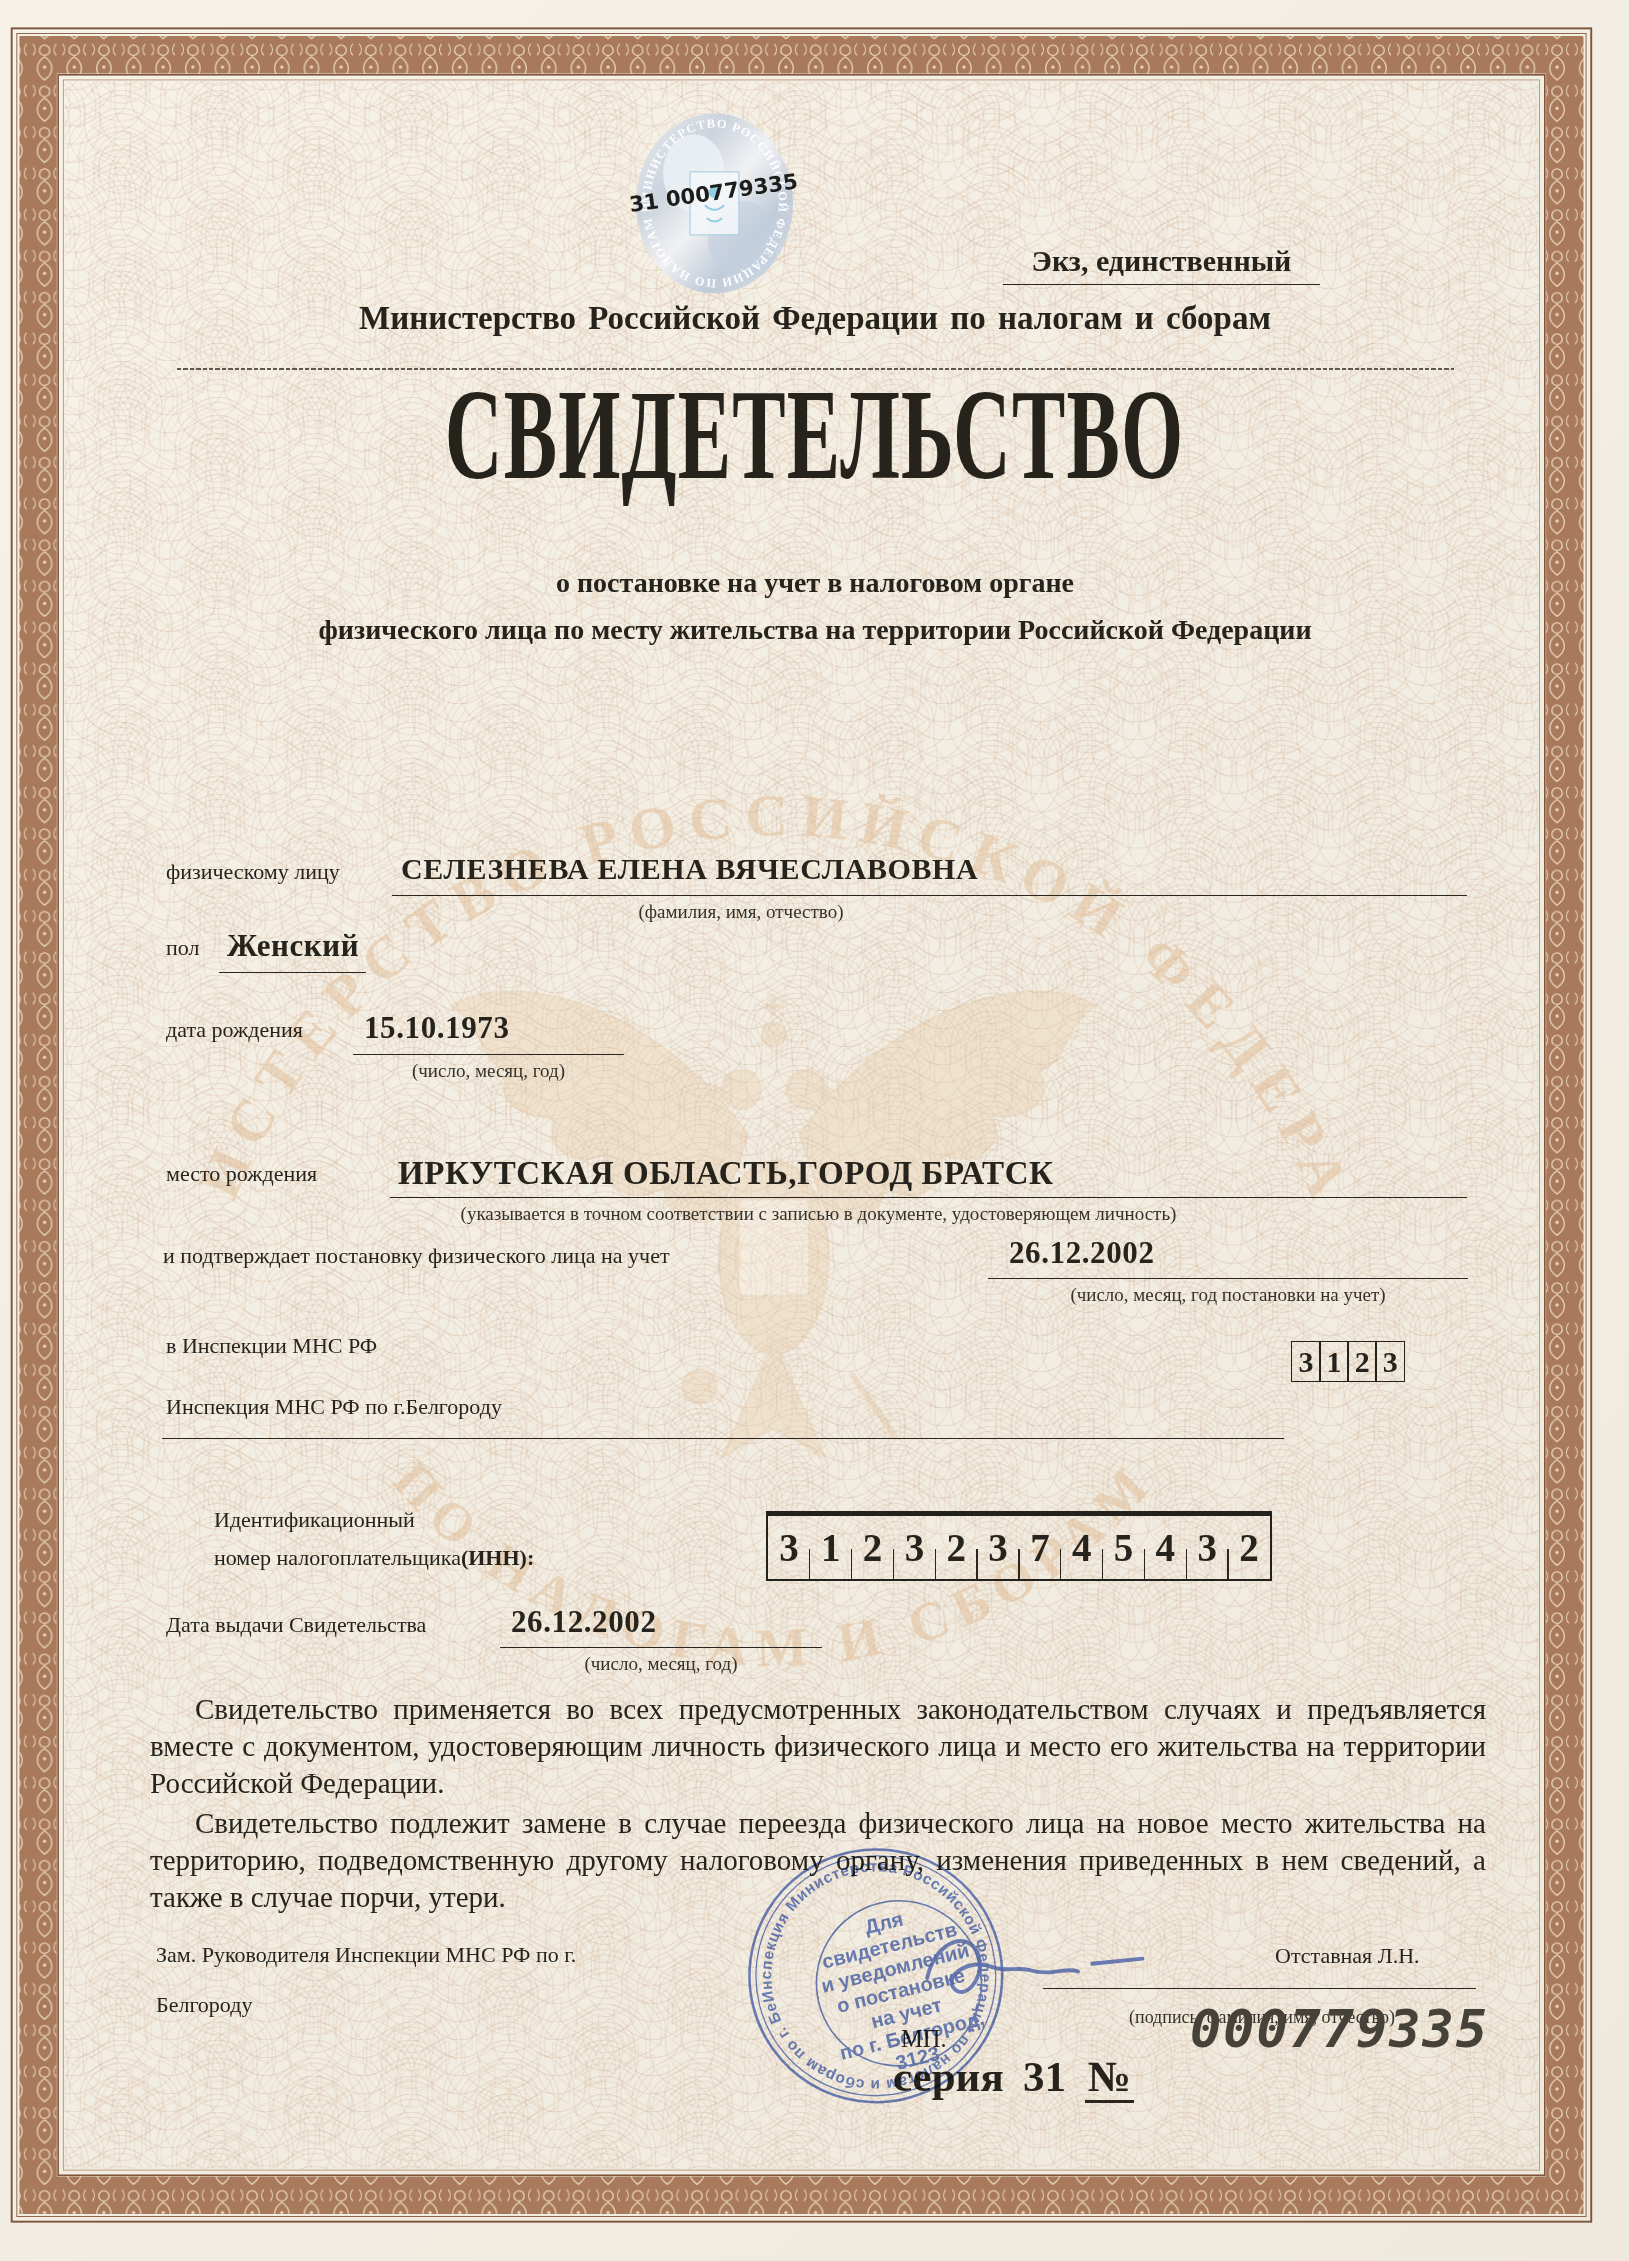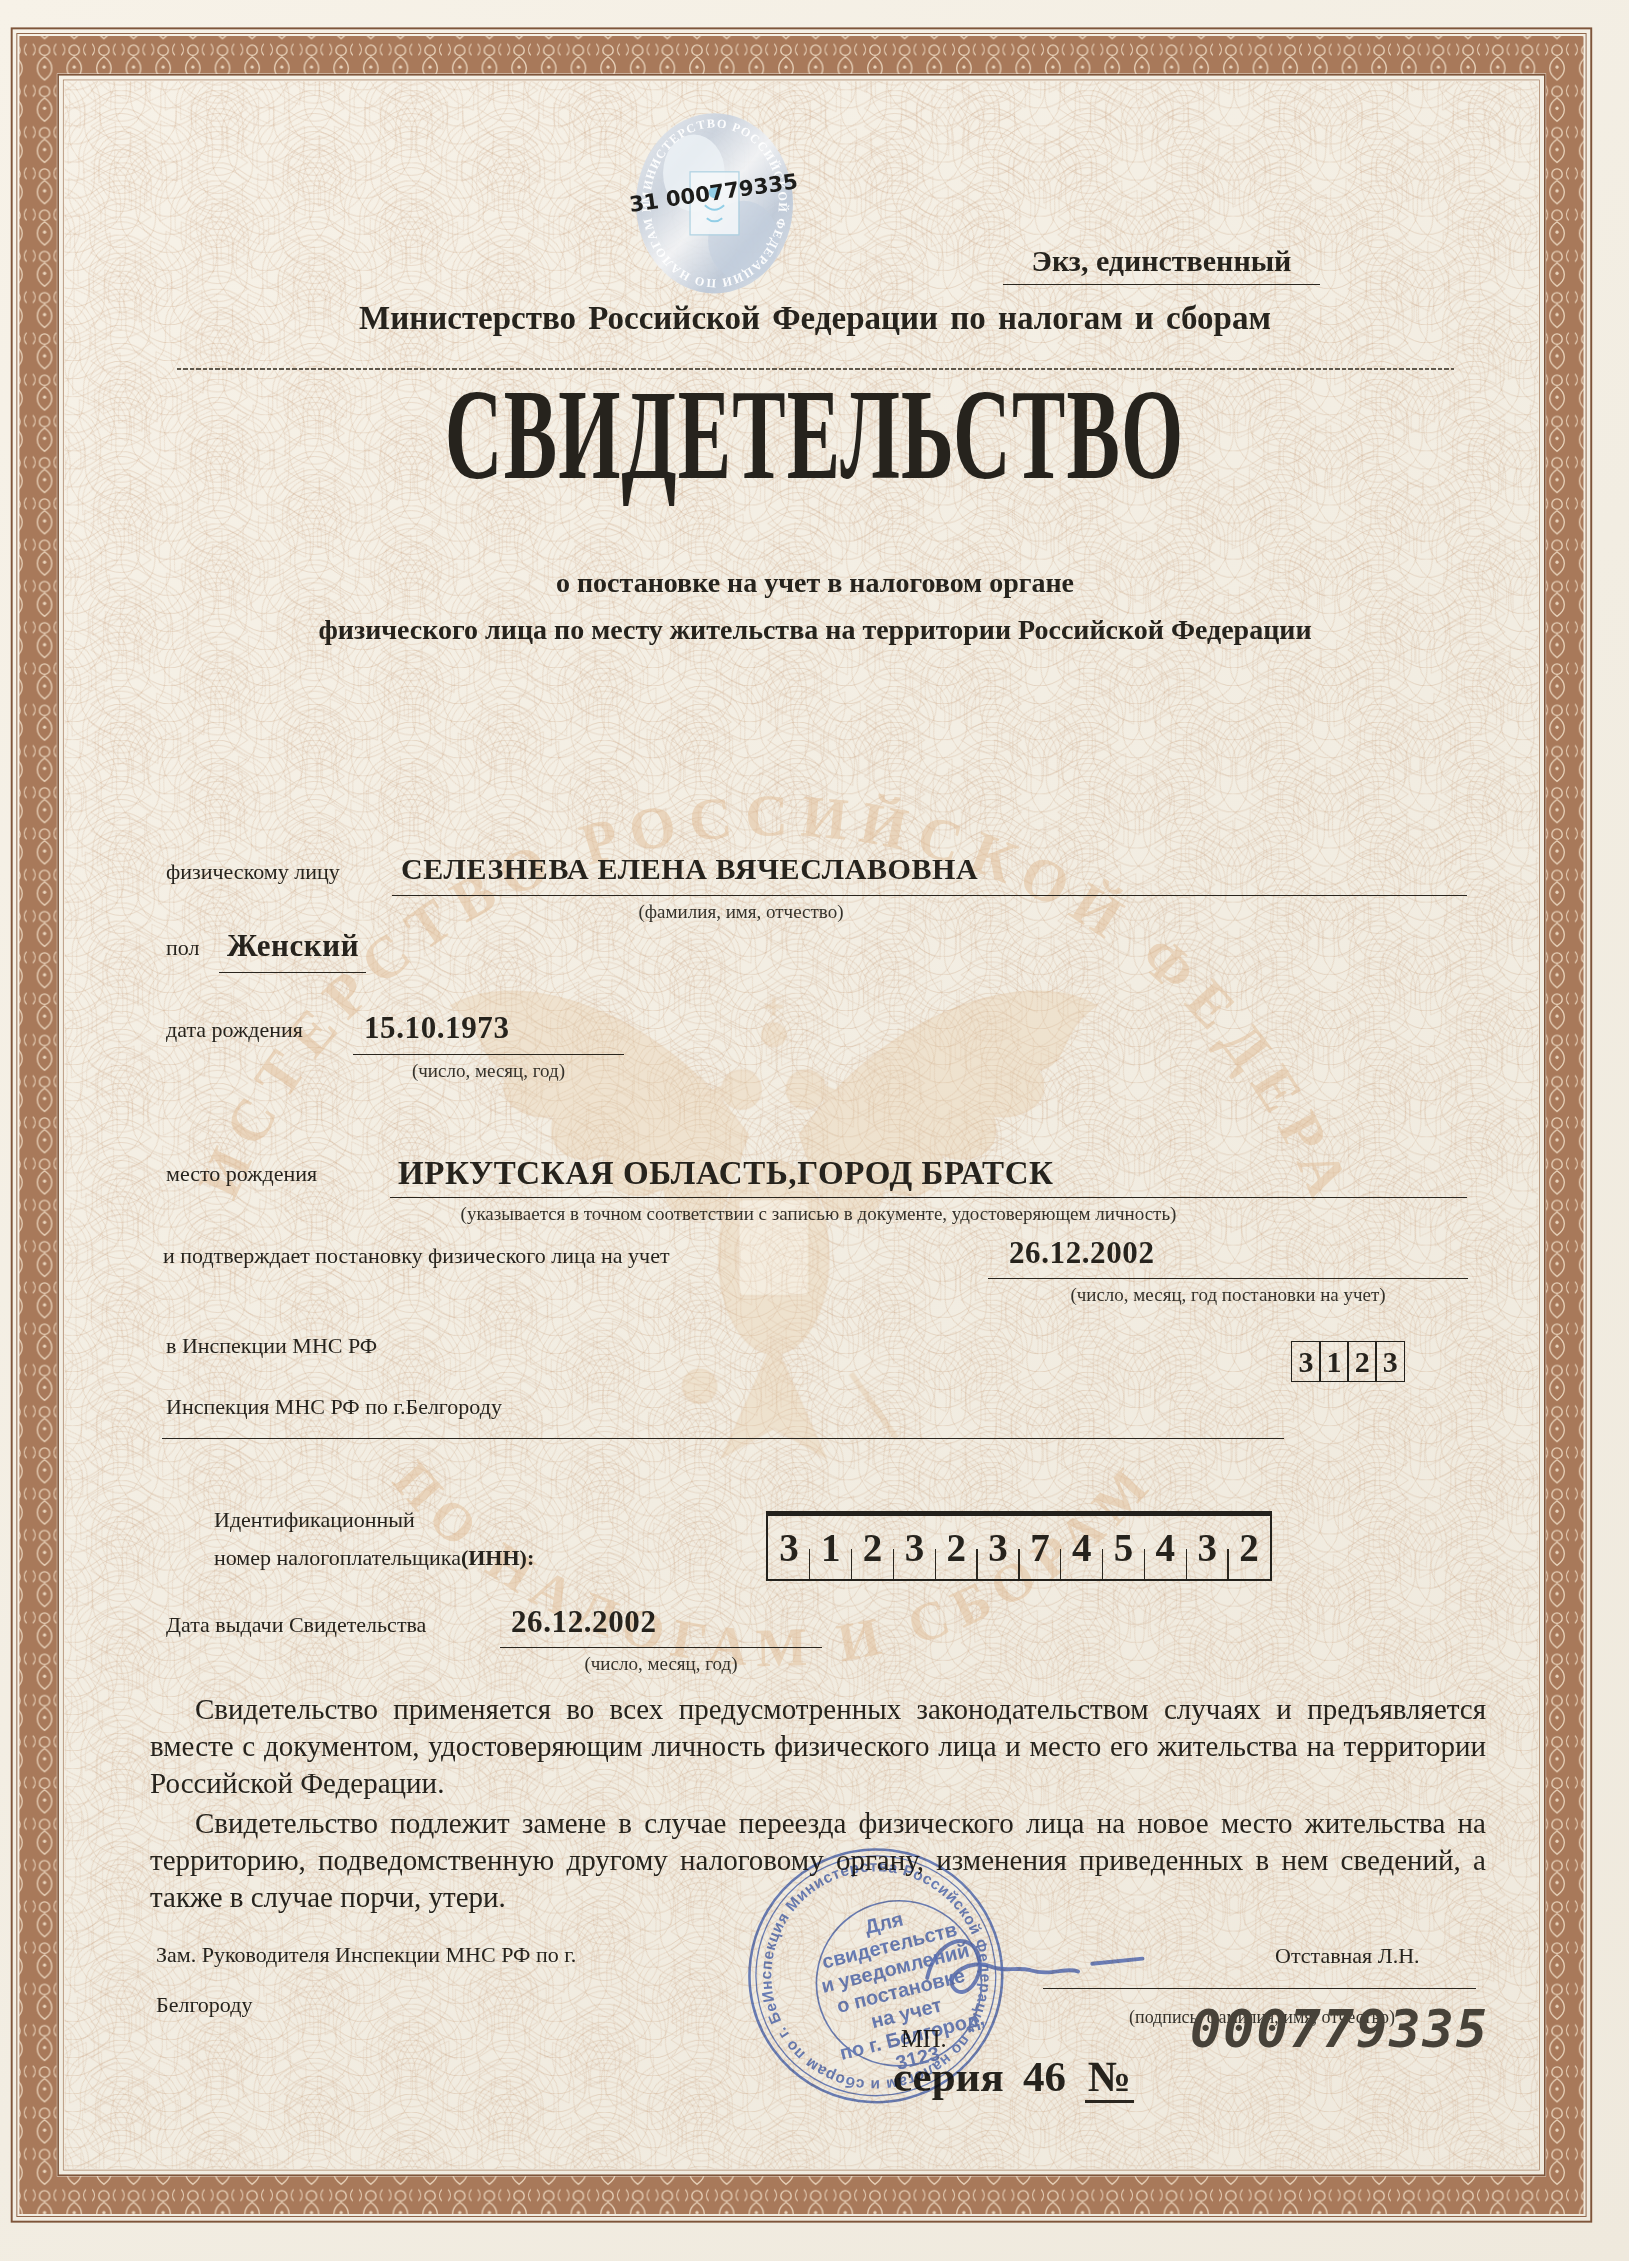"46" span { text: 46 -> 31 }
